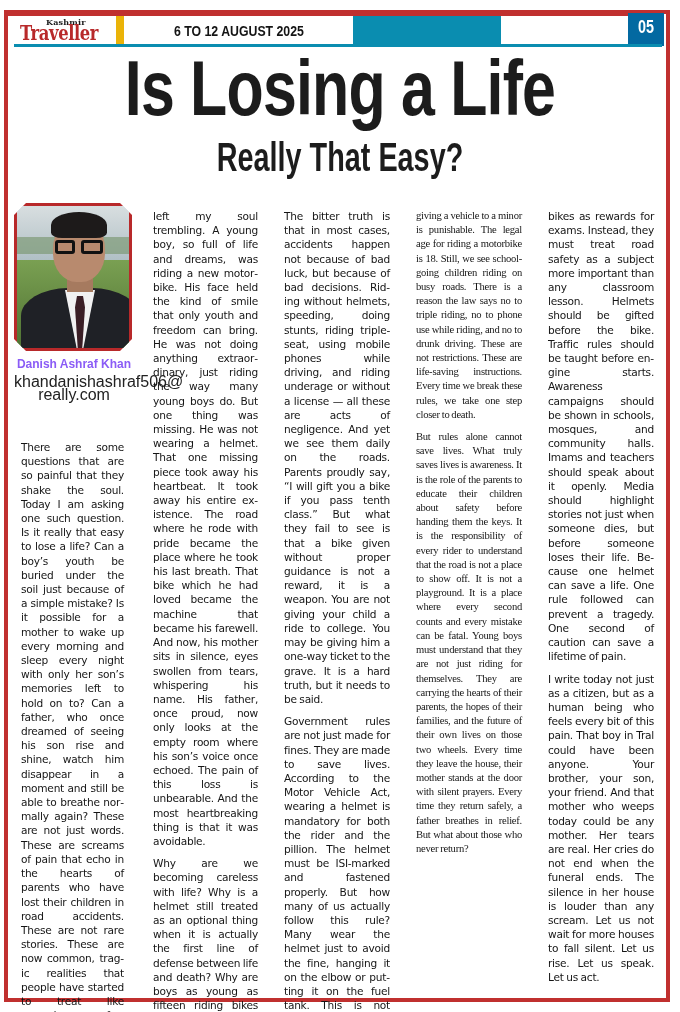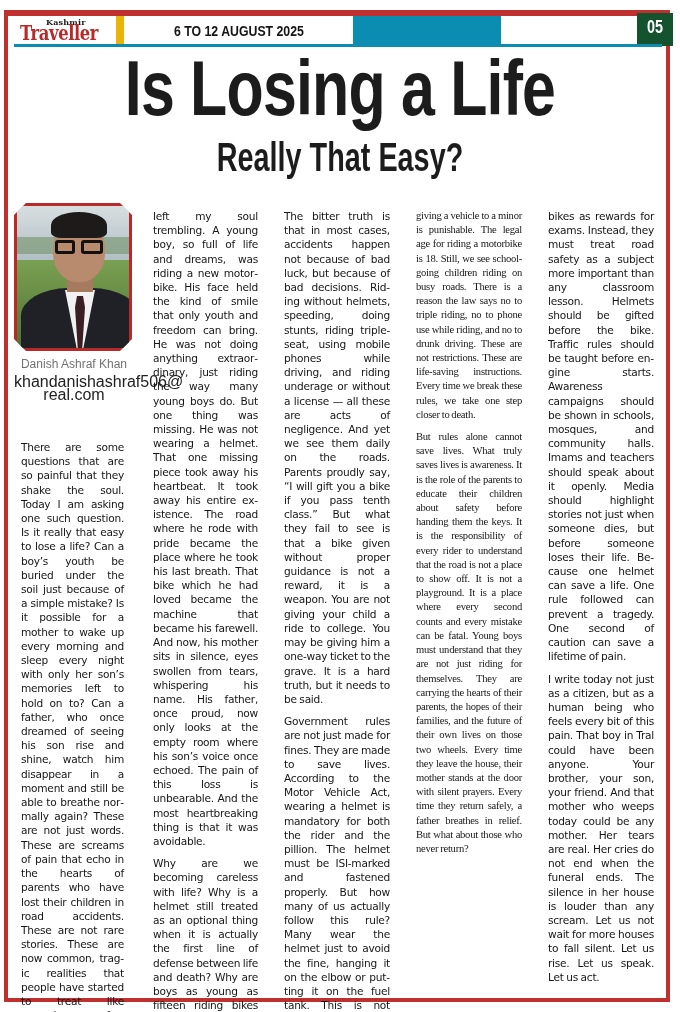"05" .mast-page-box { background: #14532d -> #0369a1; margin-left: 9px -> none }
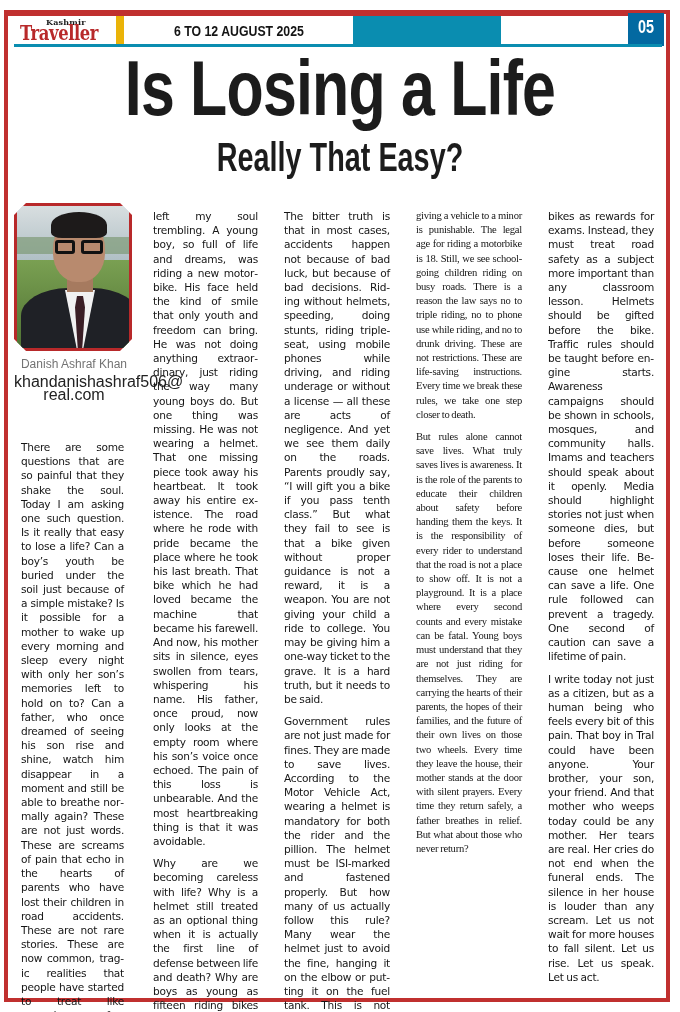"Danish Ashraf Khan" .author-name { color: #737373 -> #8b5cf6; font-weight: normal -> bold }
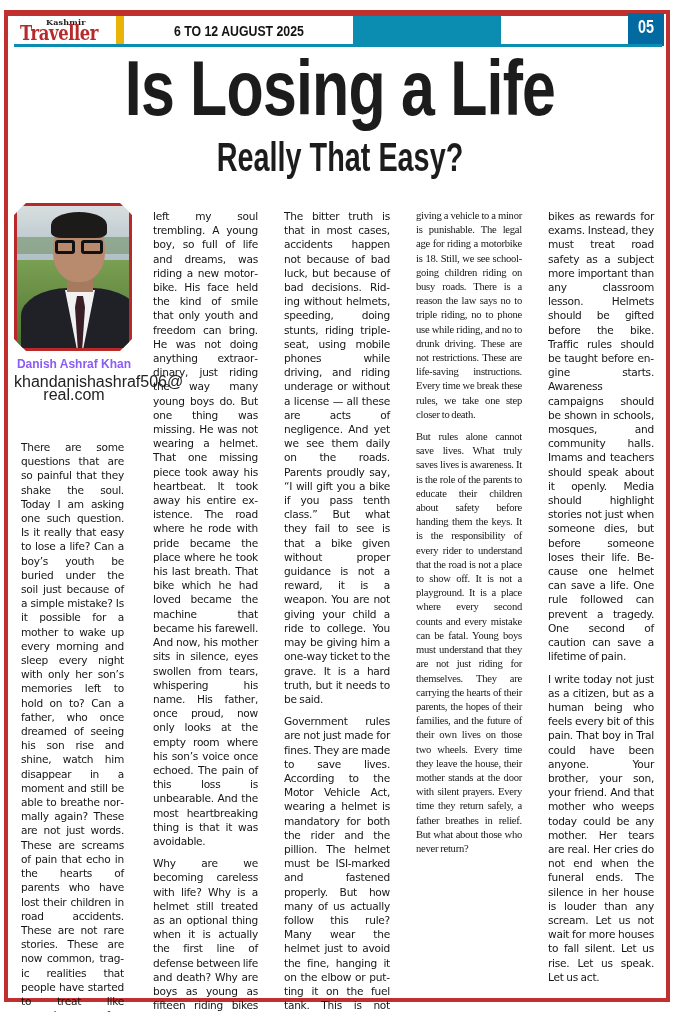"real.com" div { text: real.com -> really.com }
